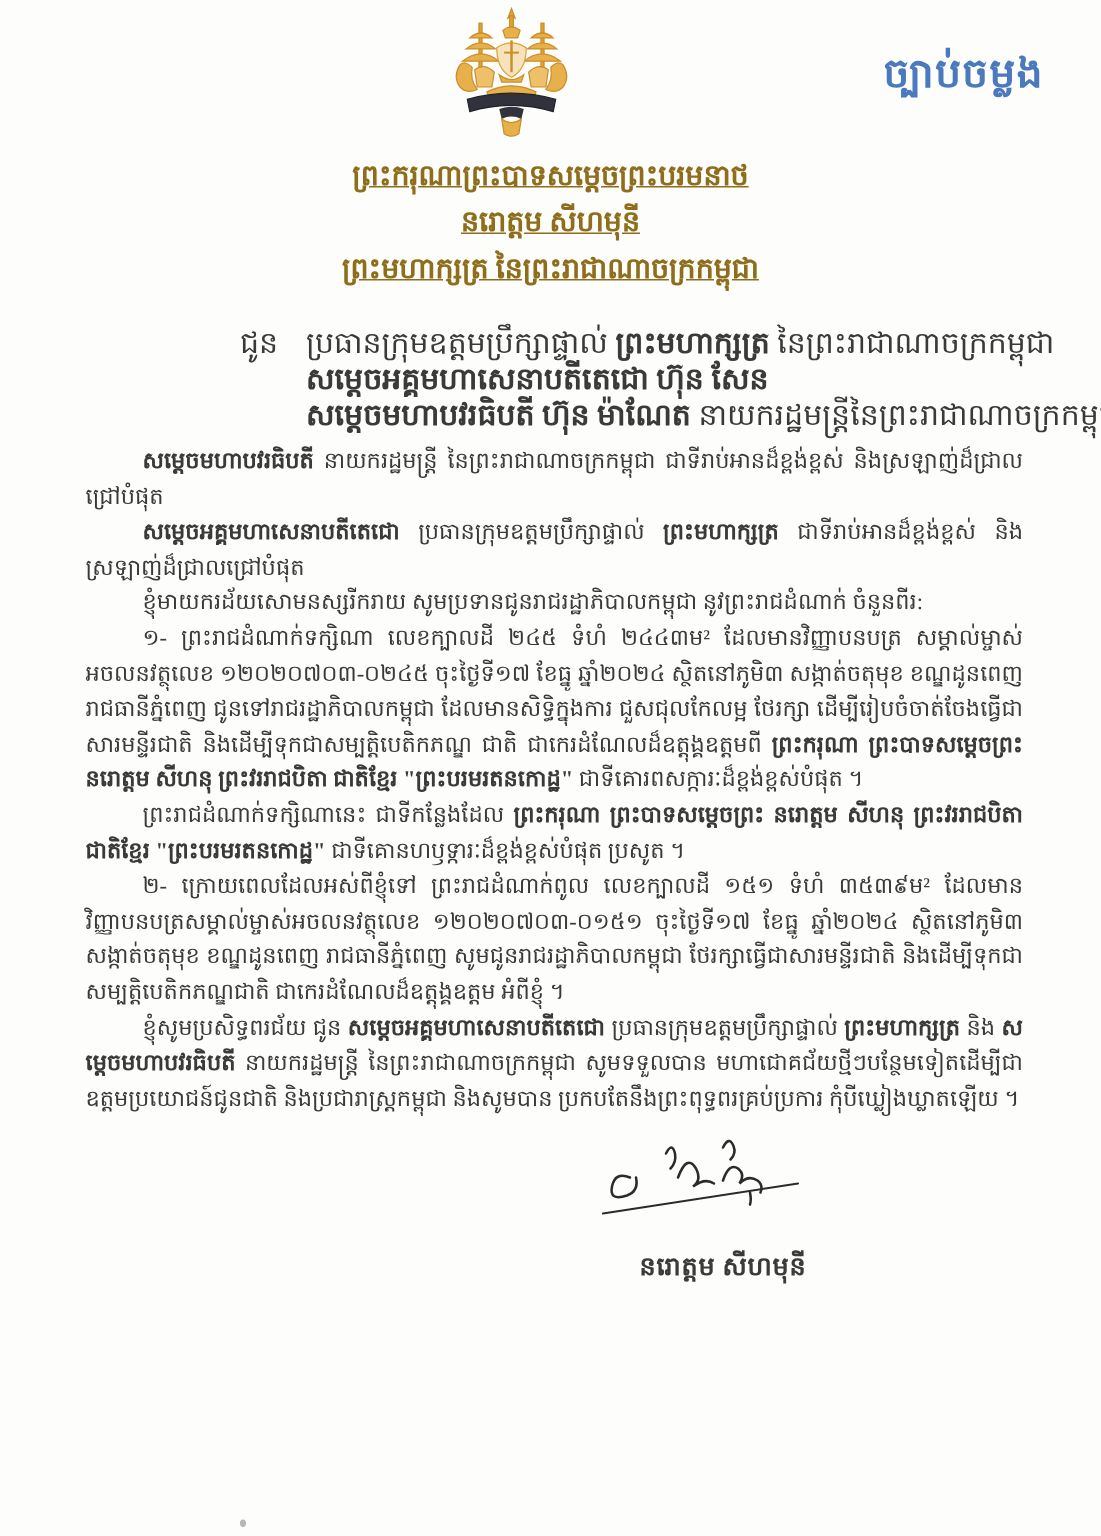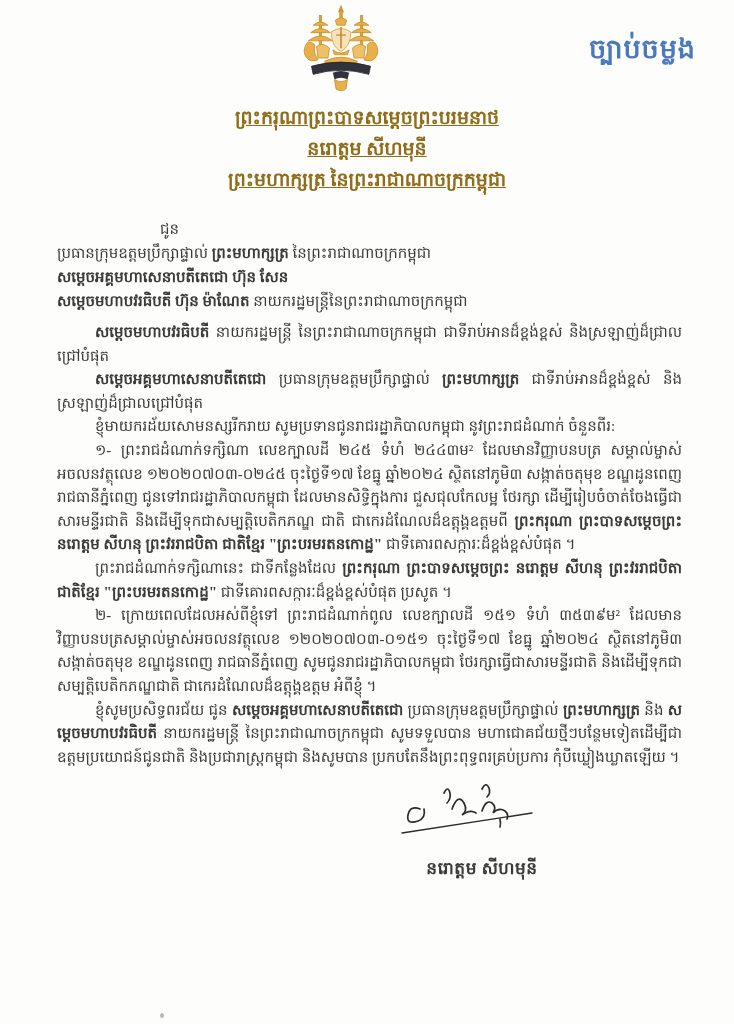"ជូន" .salutation { flex-direction: column -> none; font-size: 15px -> 20px }
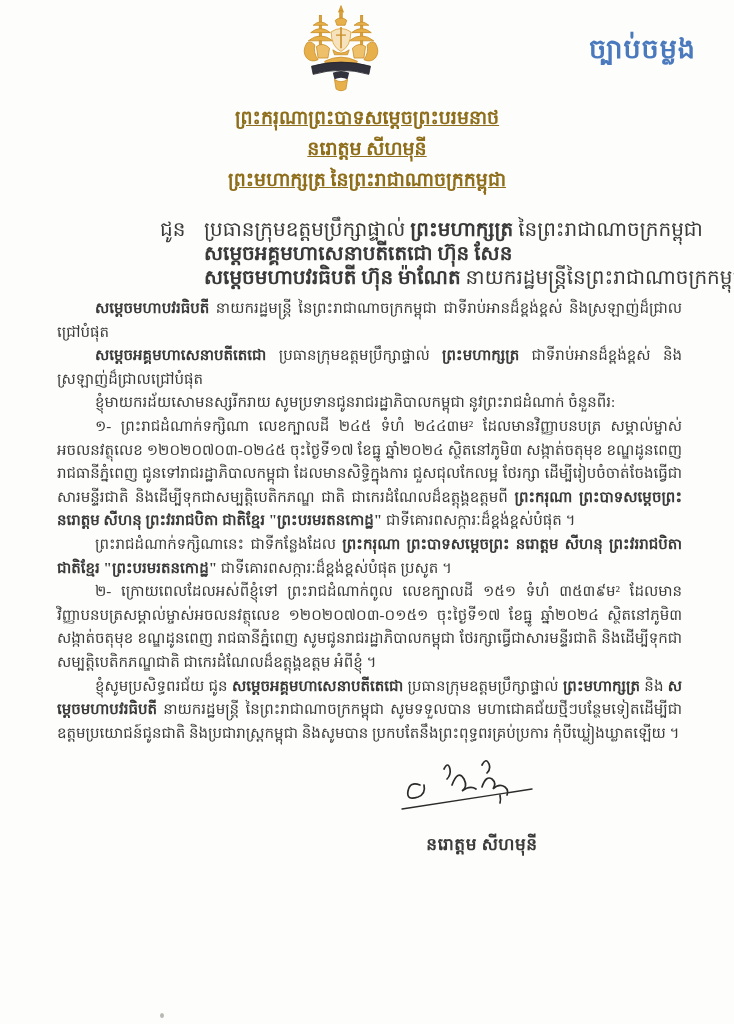"ជាទីគោរពសក្ការៈដ៏ខ្ពង់ខ្ពស់បំផុត ប្រសូត" span { text: ជាទីគោរពសក្ការៈដ៏ខ្ពង់ខ្ពស់បំផុត -> ជាទីគោនហឫទ្ការៈដ៏ខ្ពង់ខ្ពស់បំផុត }
